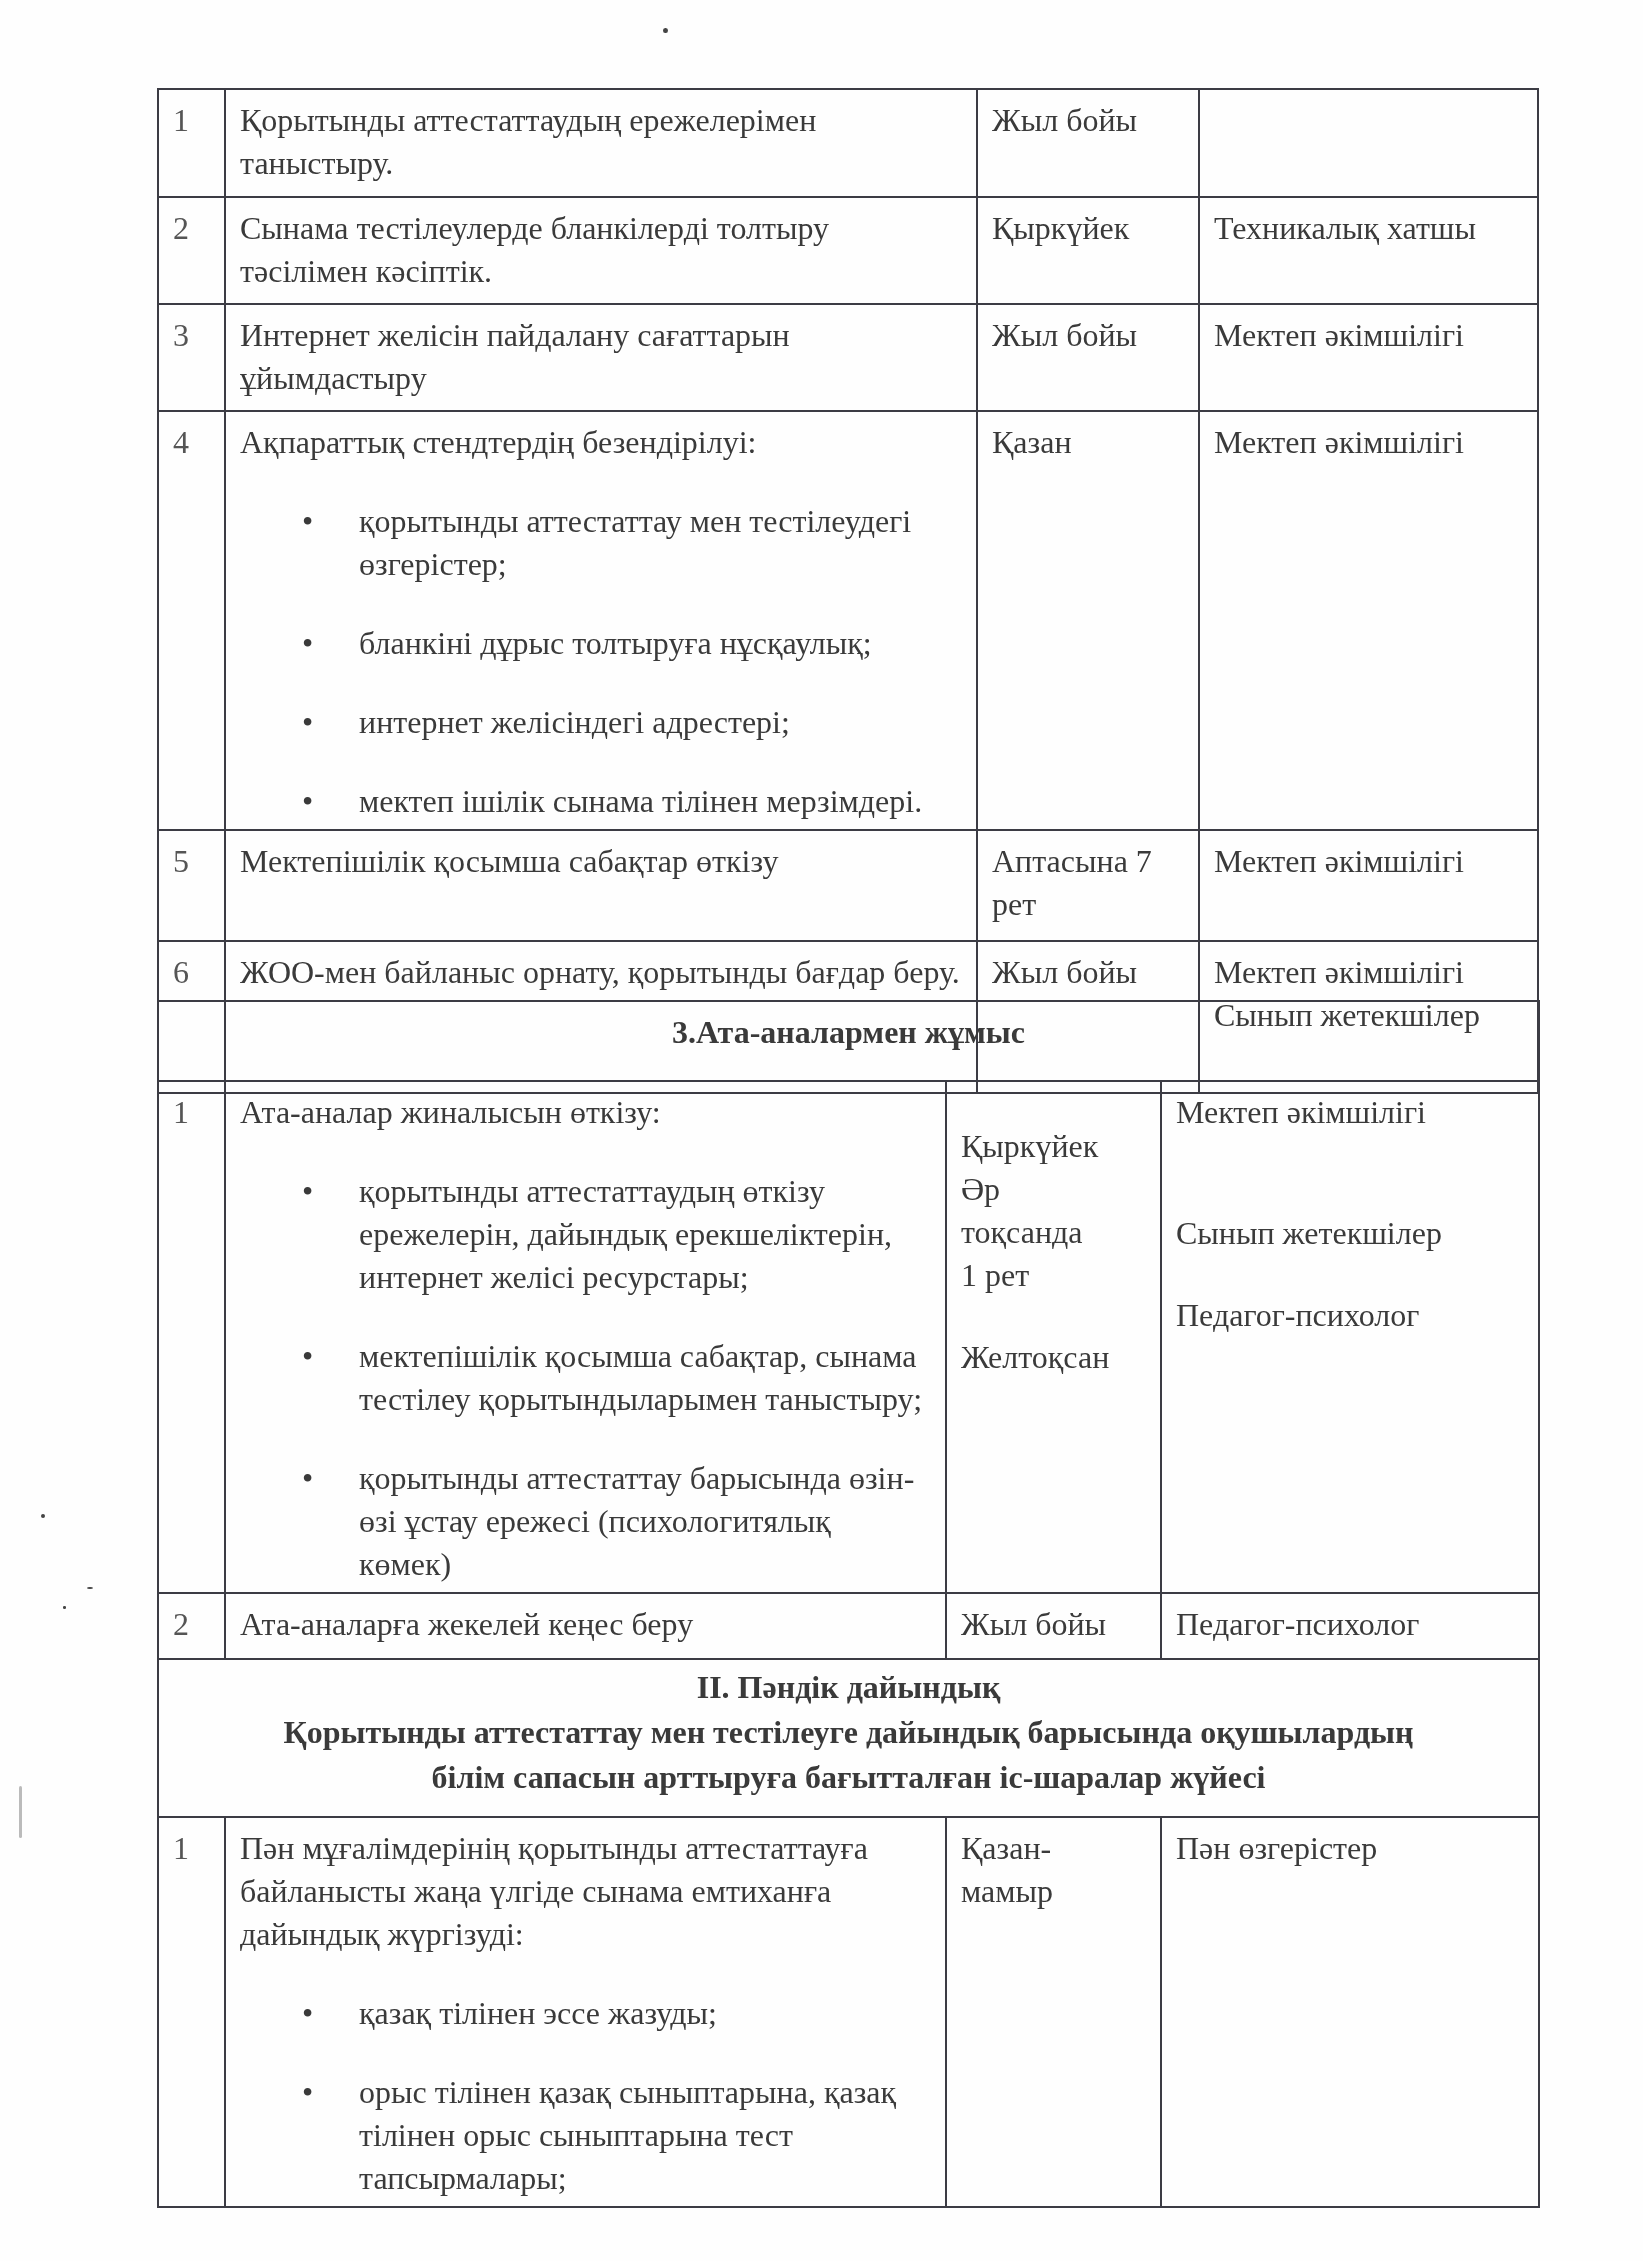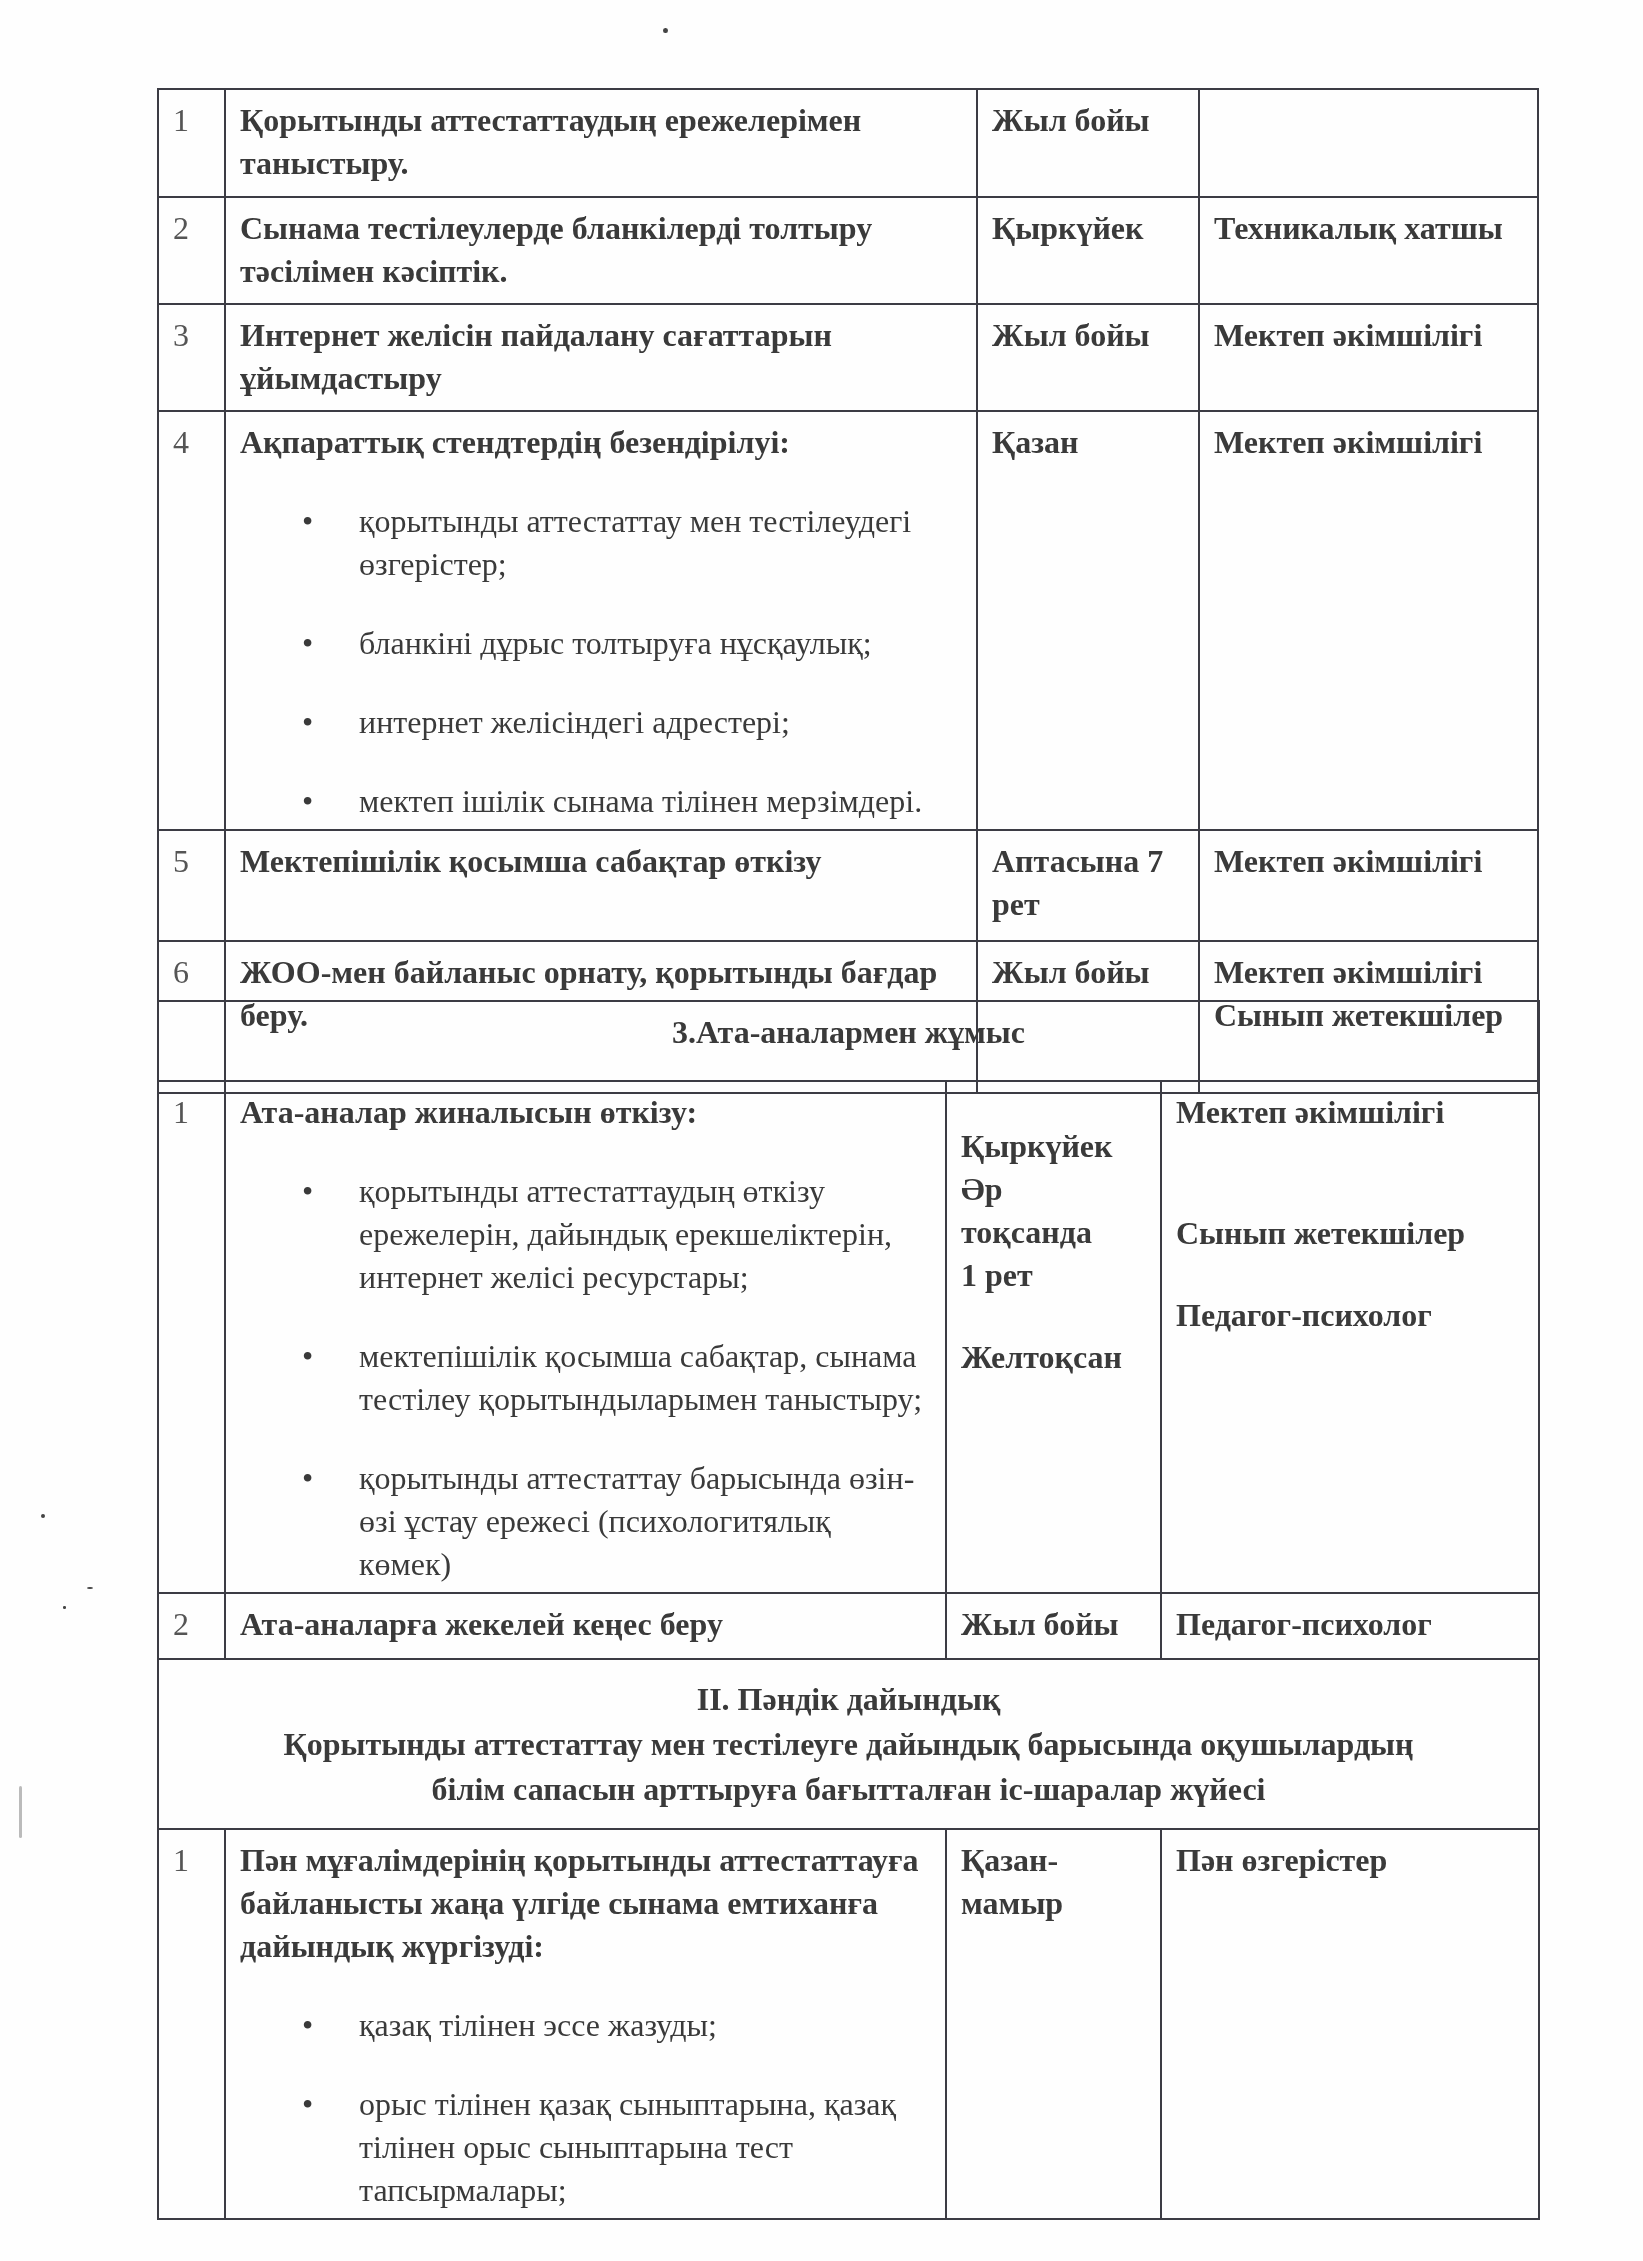"Қорытынды аттестаттаудың ережелерімен" .line { font-weight: bold -> none }
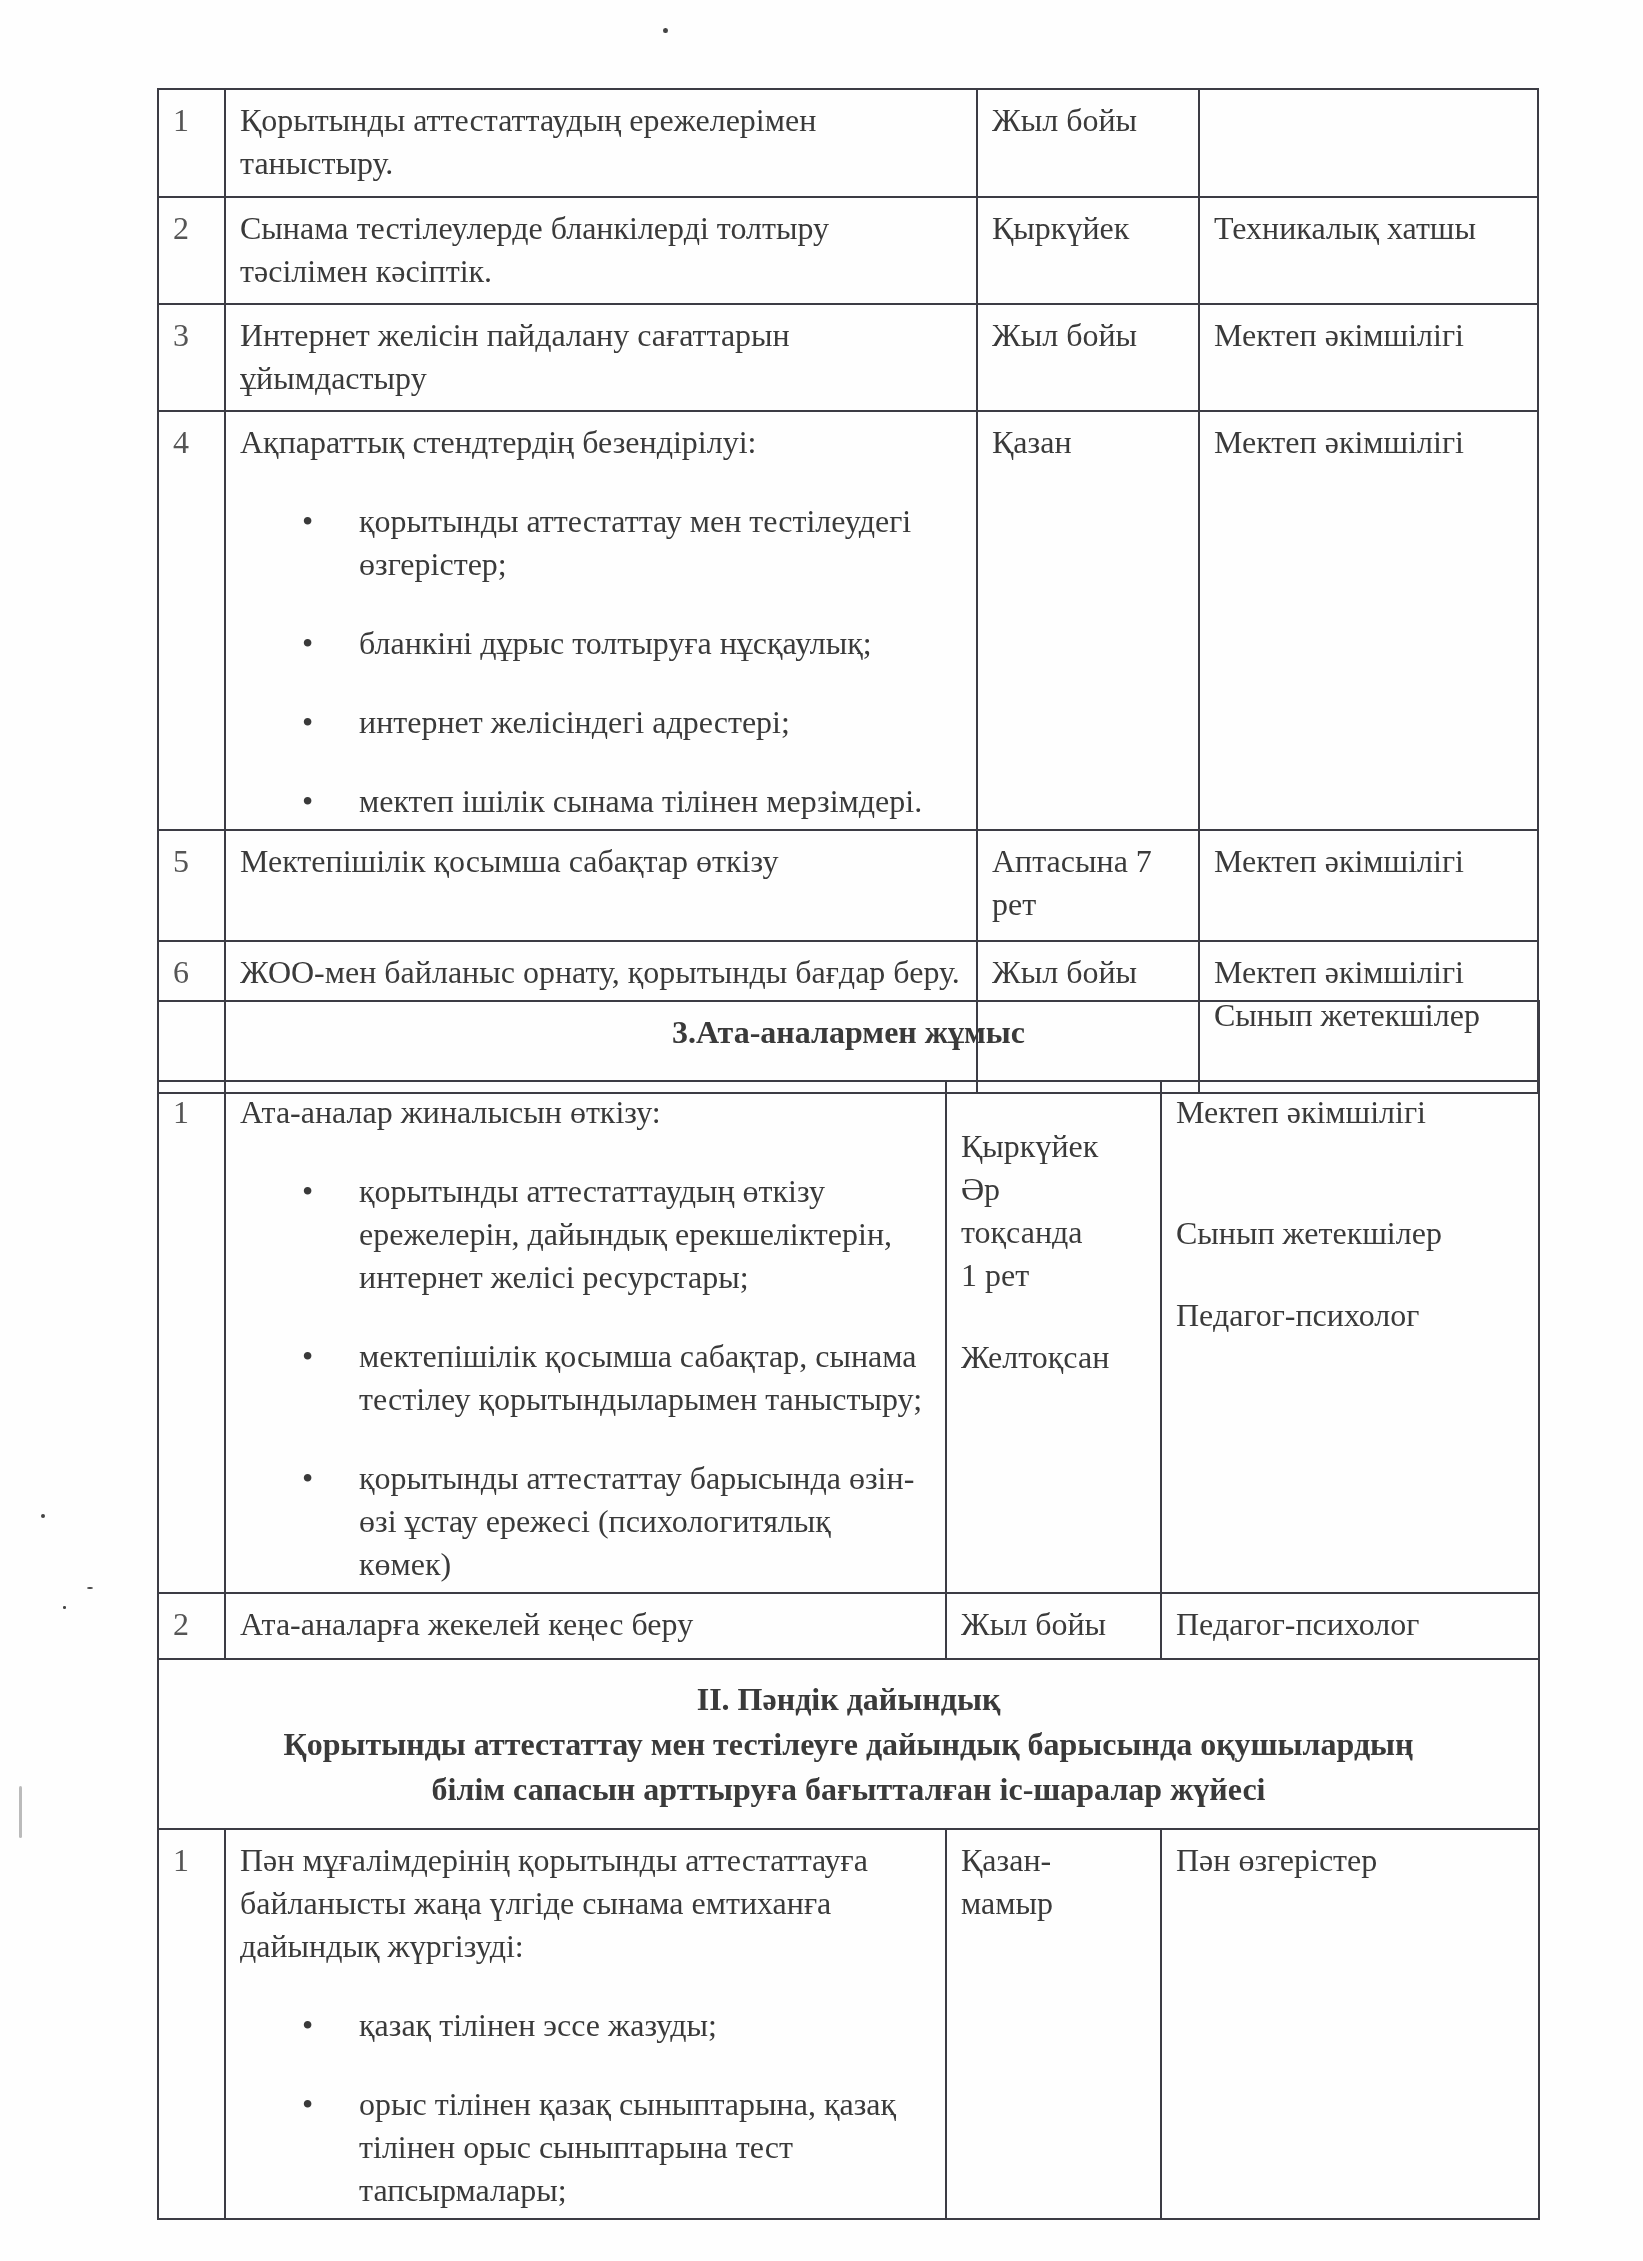"ІІ. Пәндік дайындық" td.section { padding-top: 17px -> 5px }
